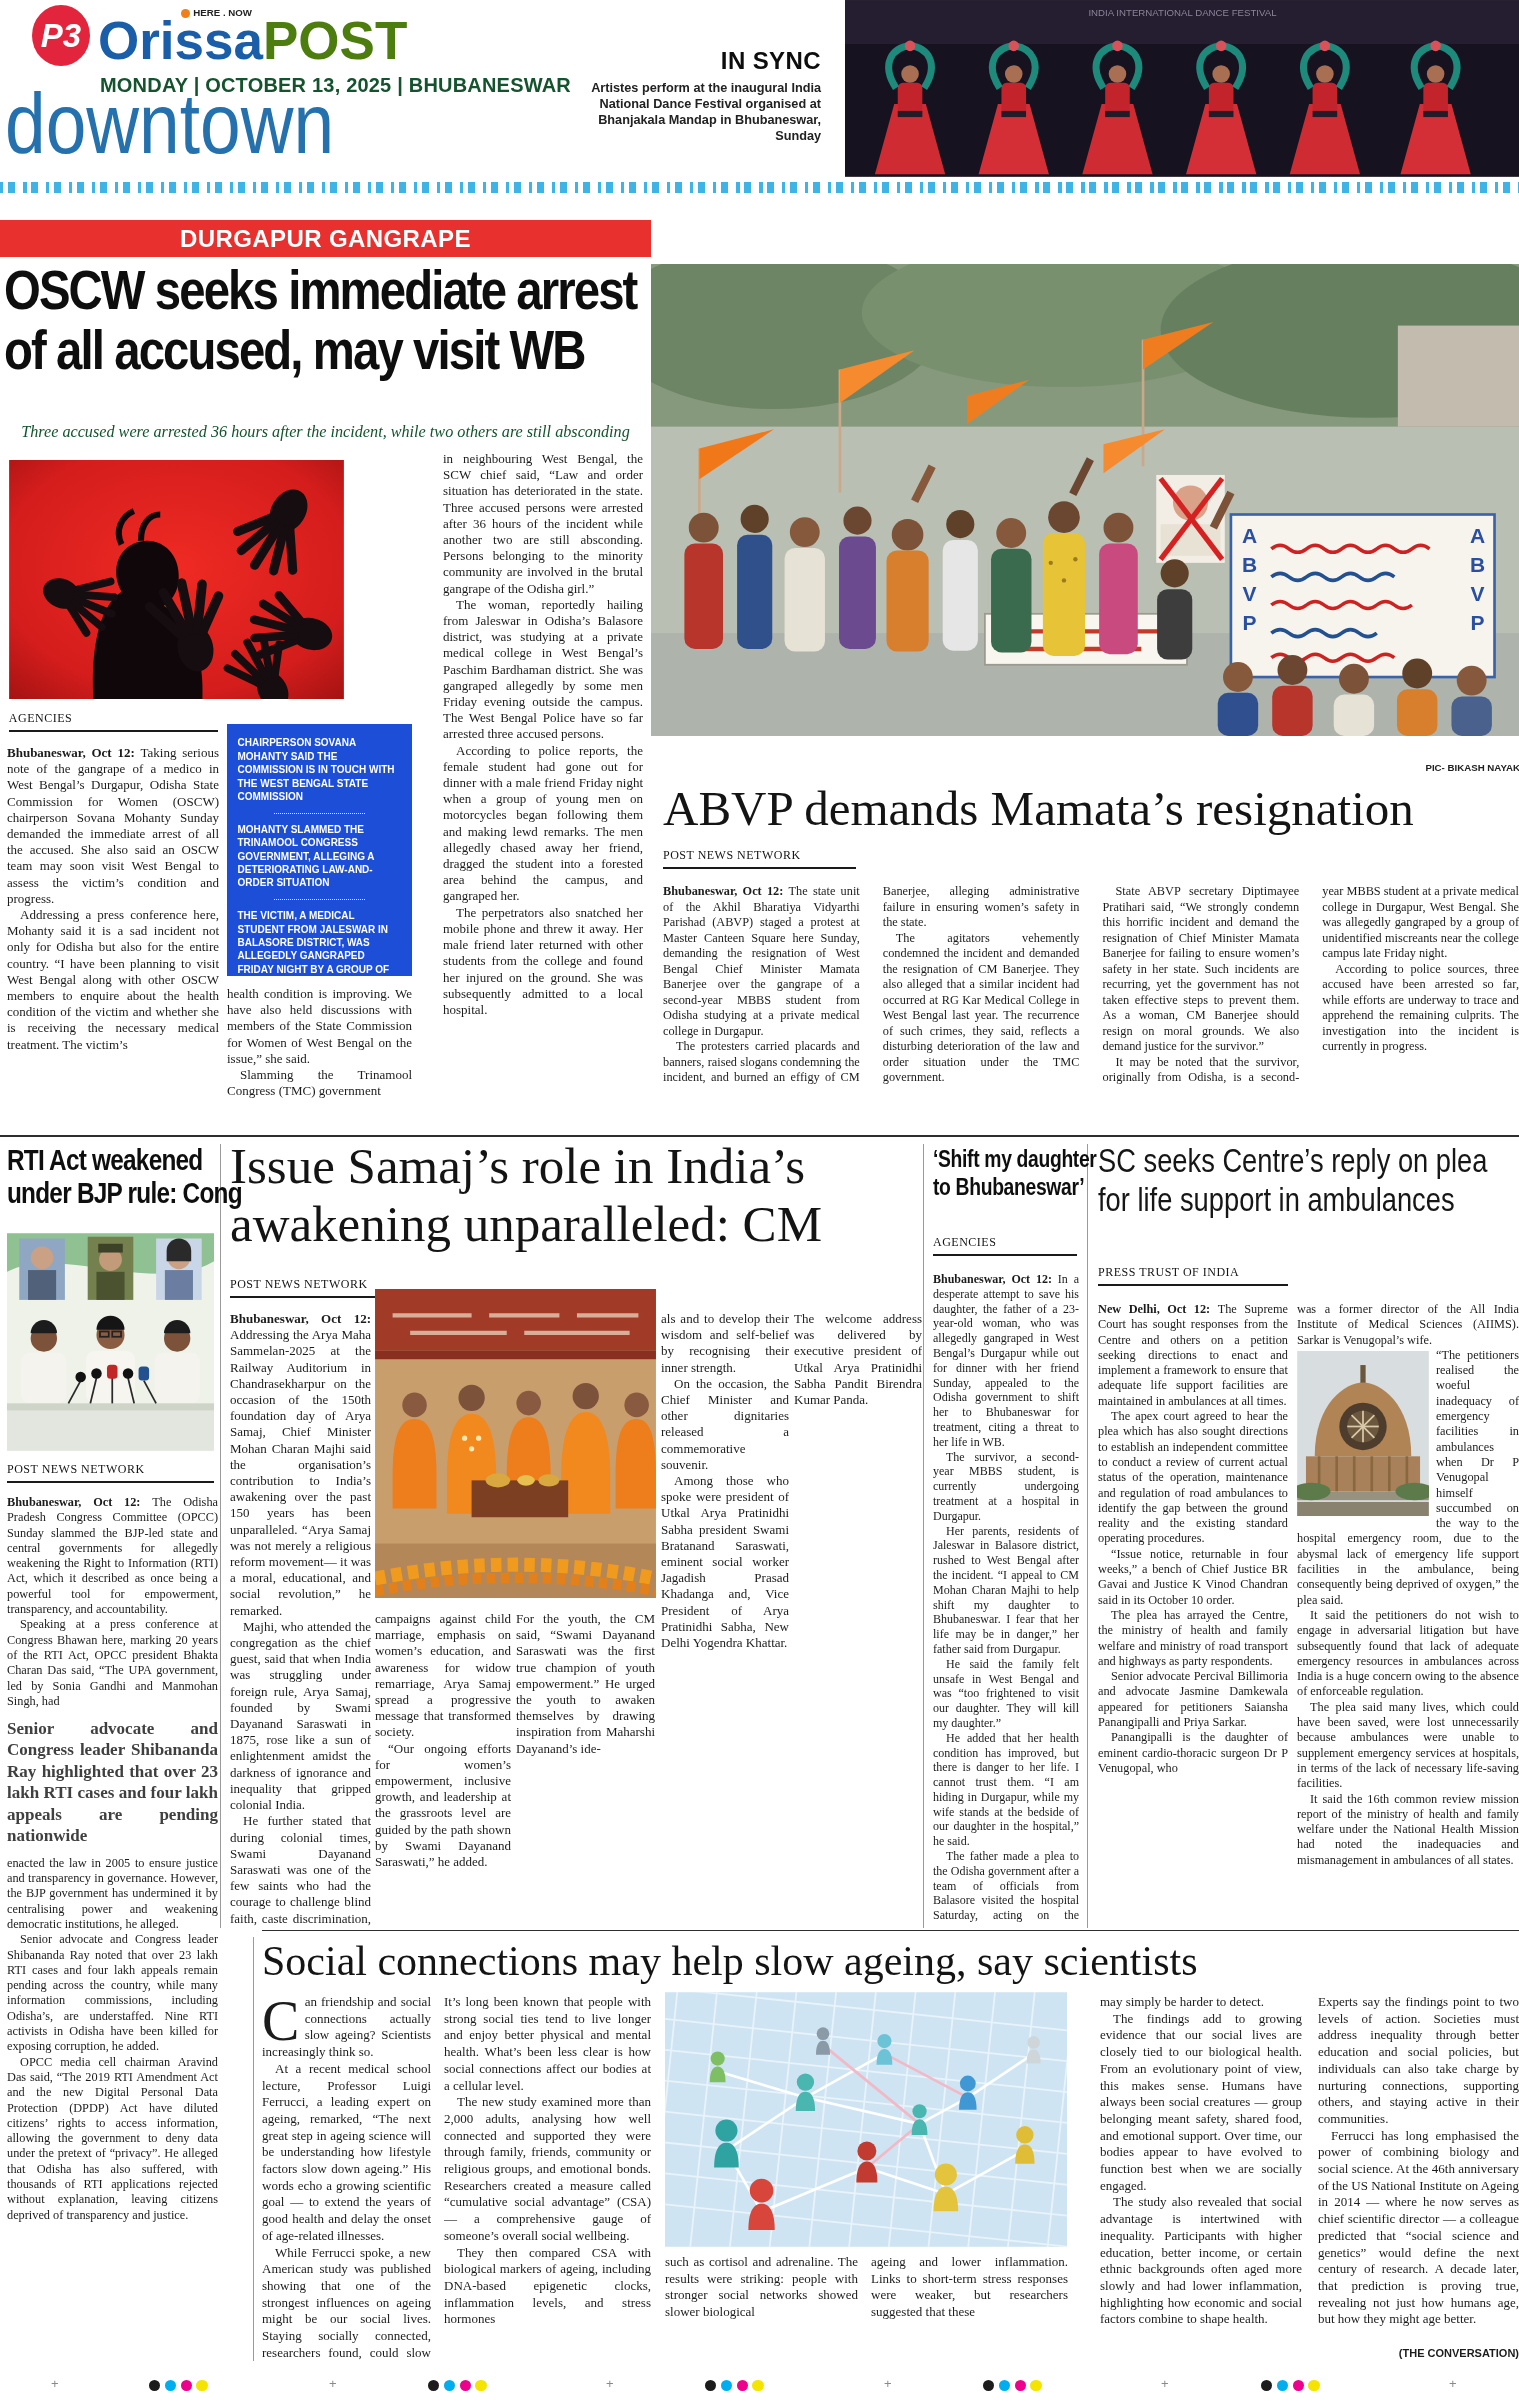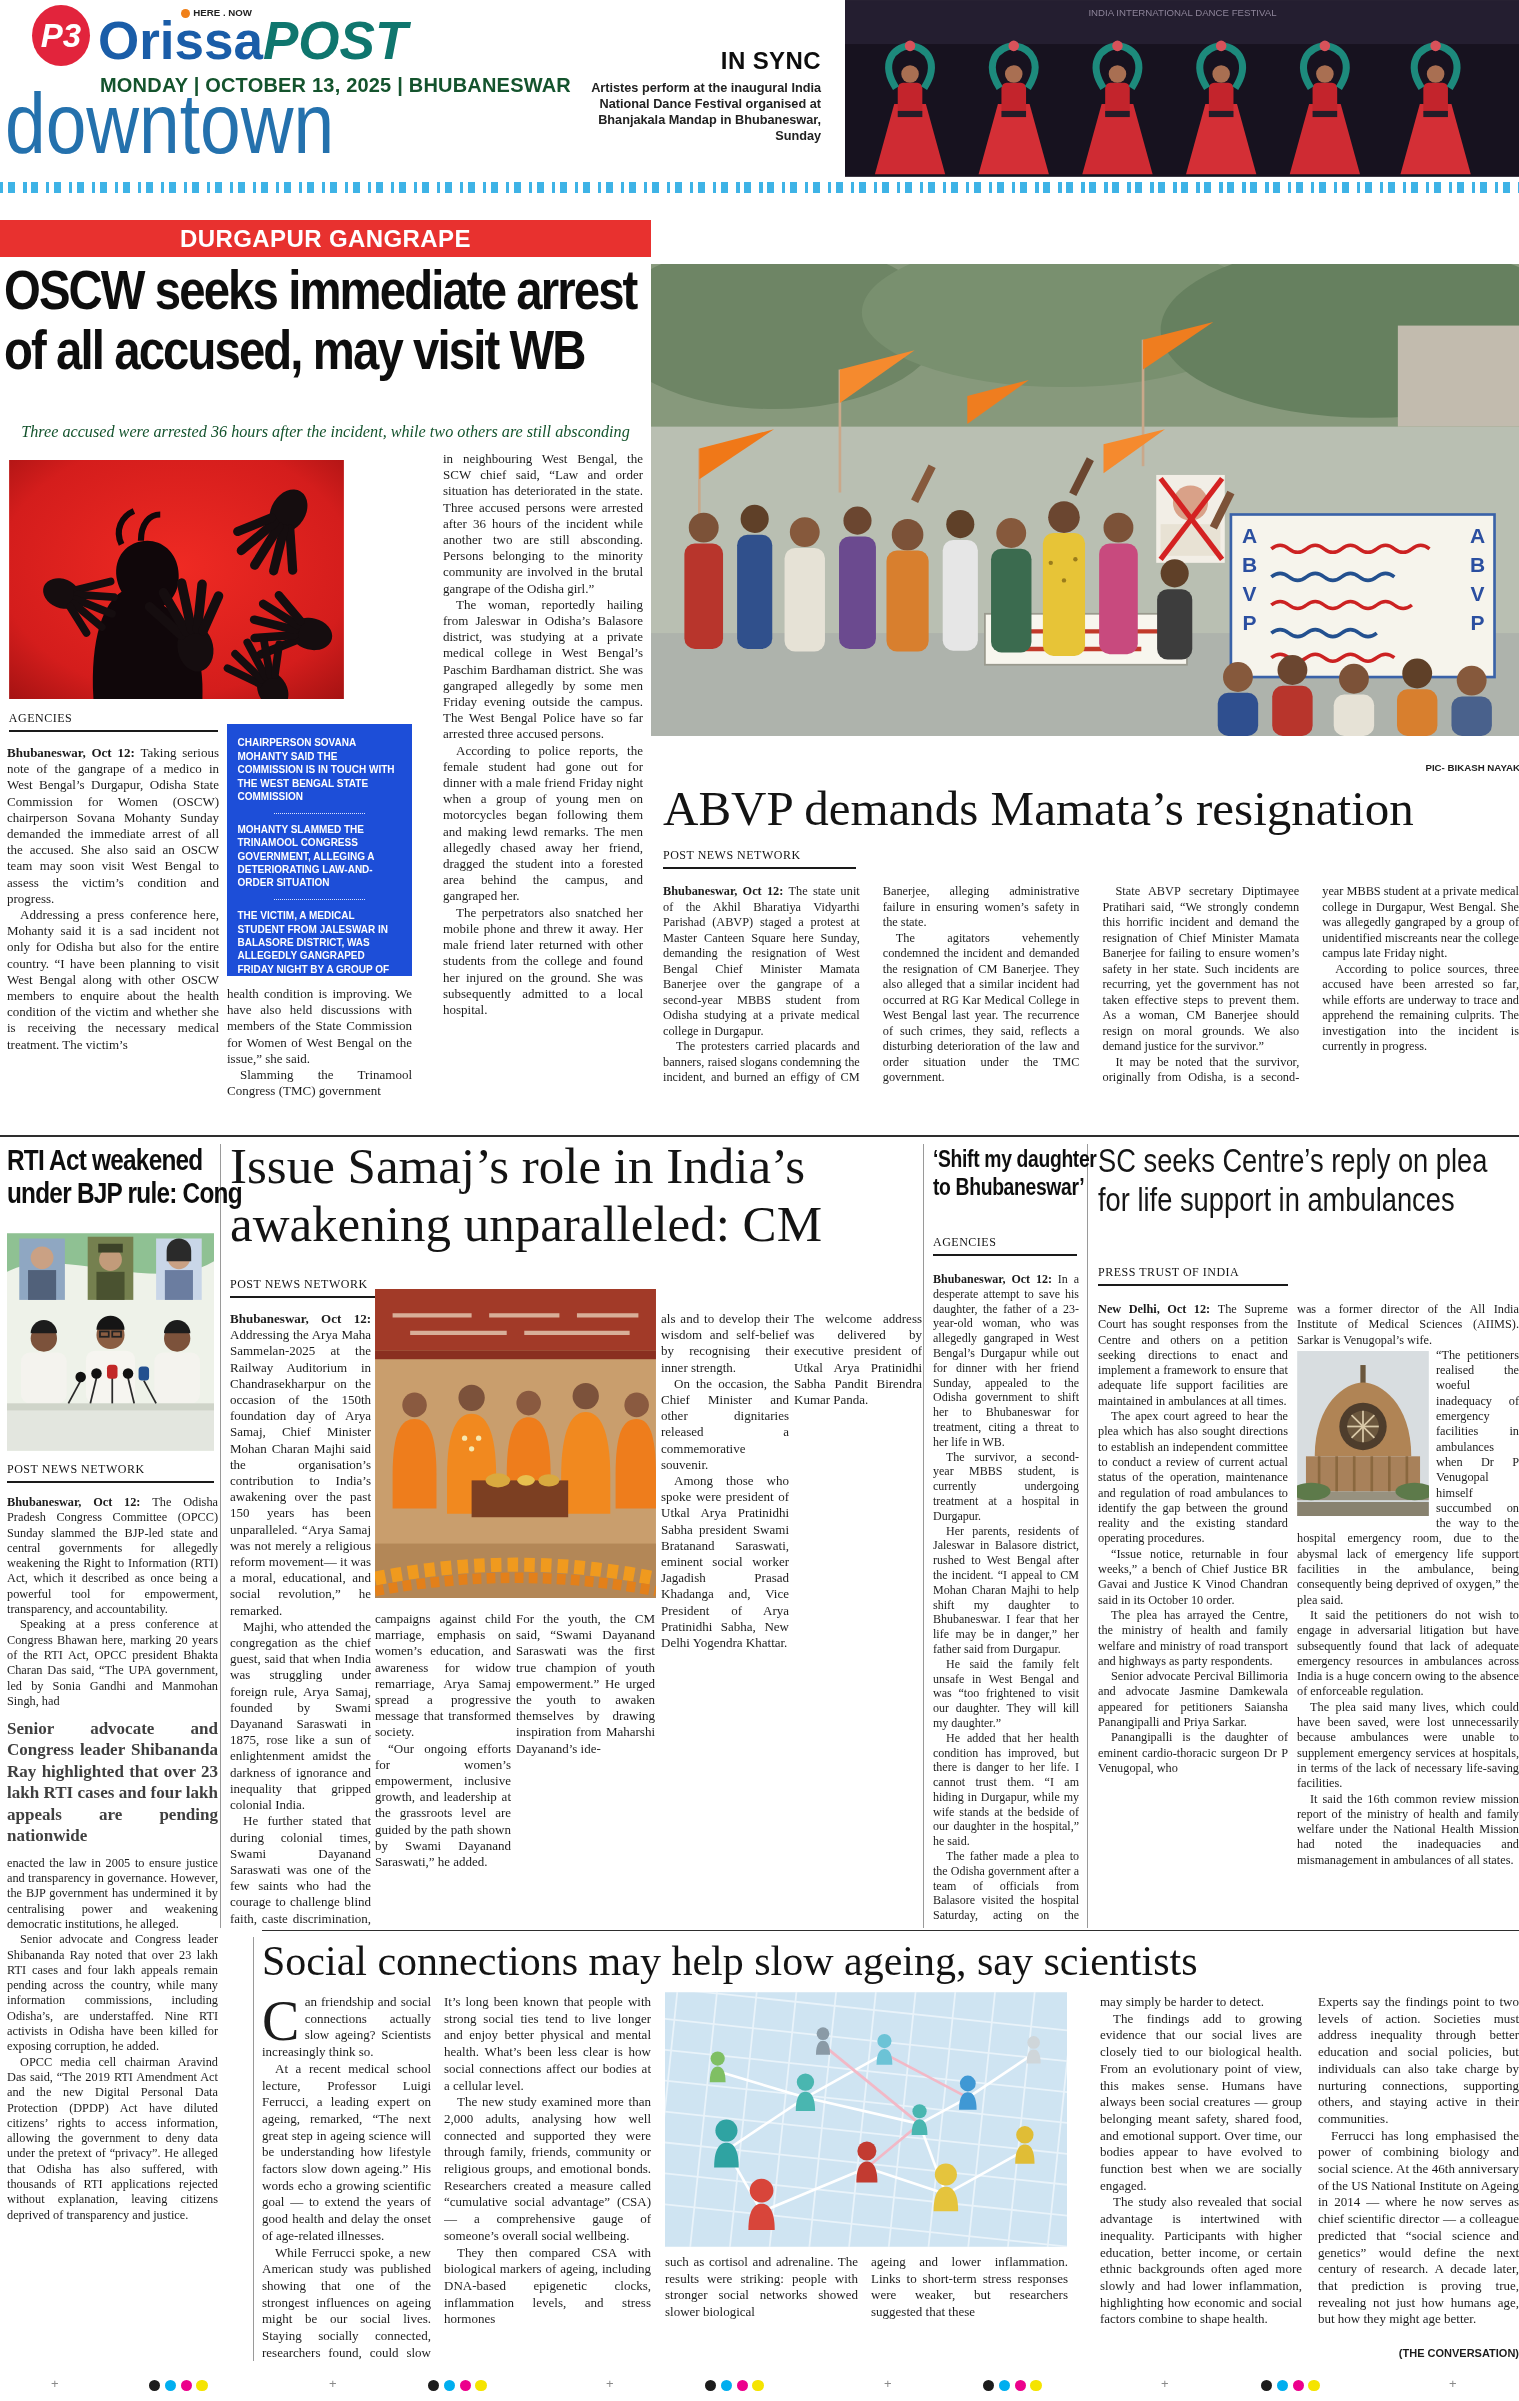"POST" span { color: #0f766e -> #4d7c0f; font-style: italic -> none }
